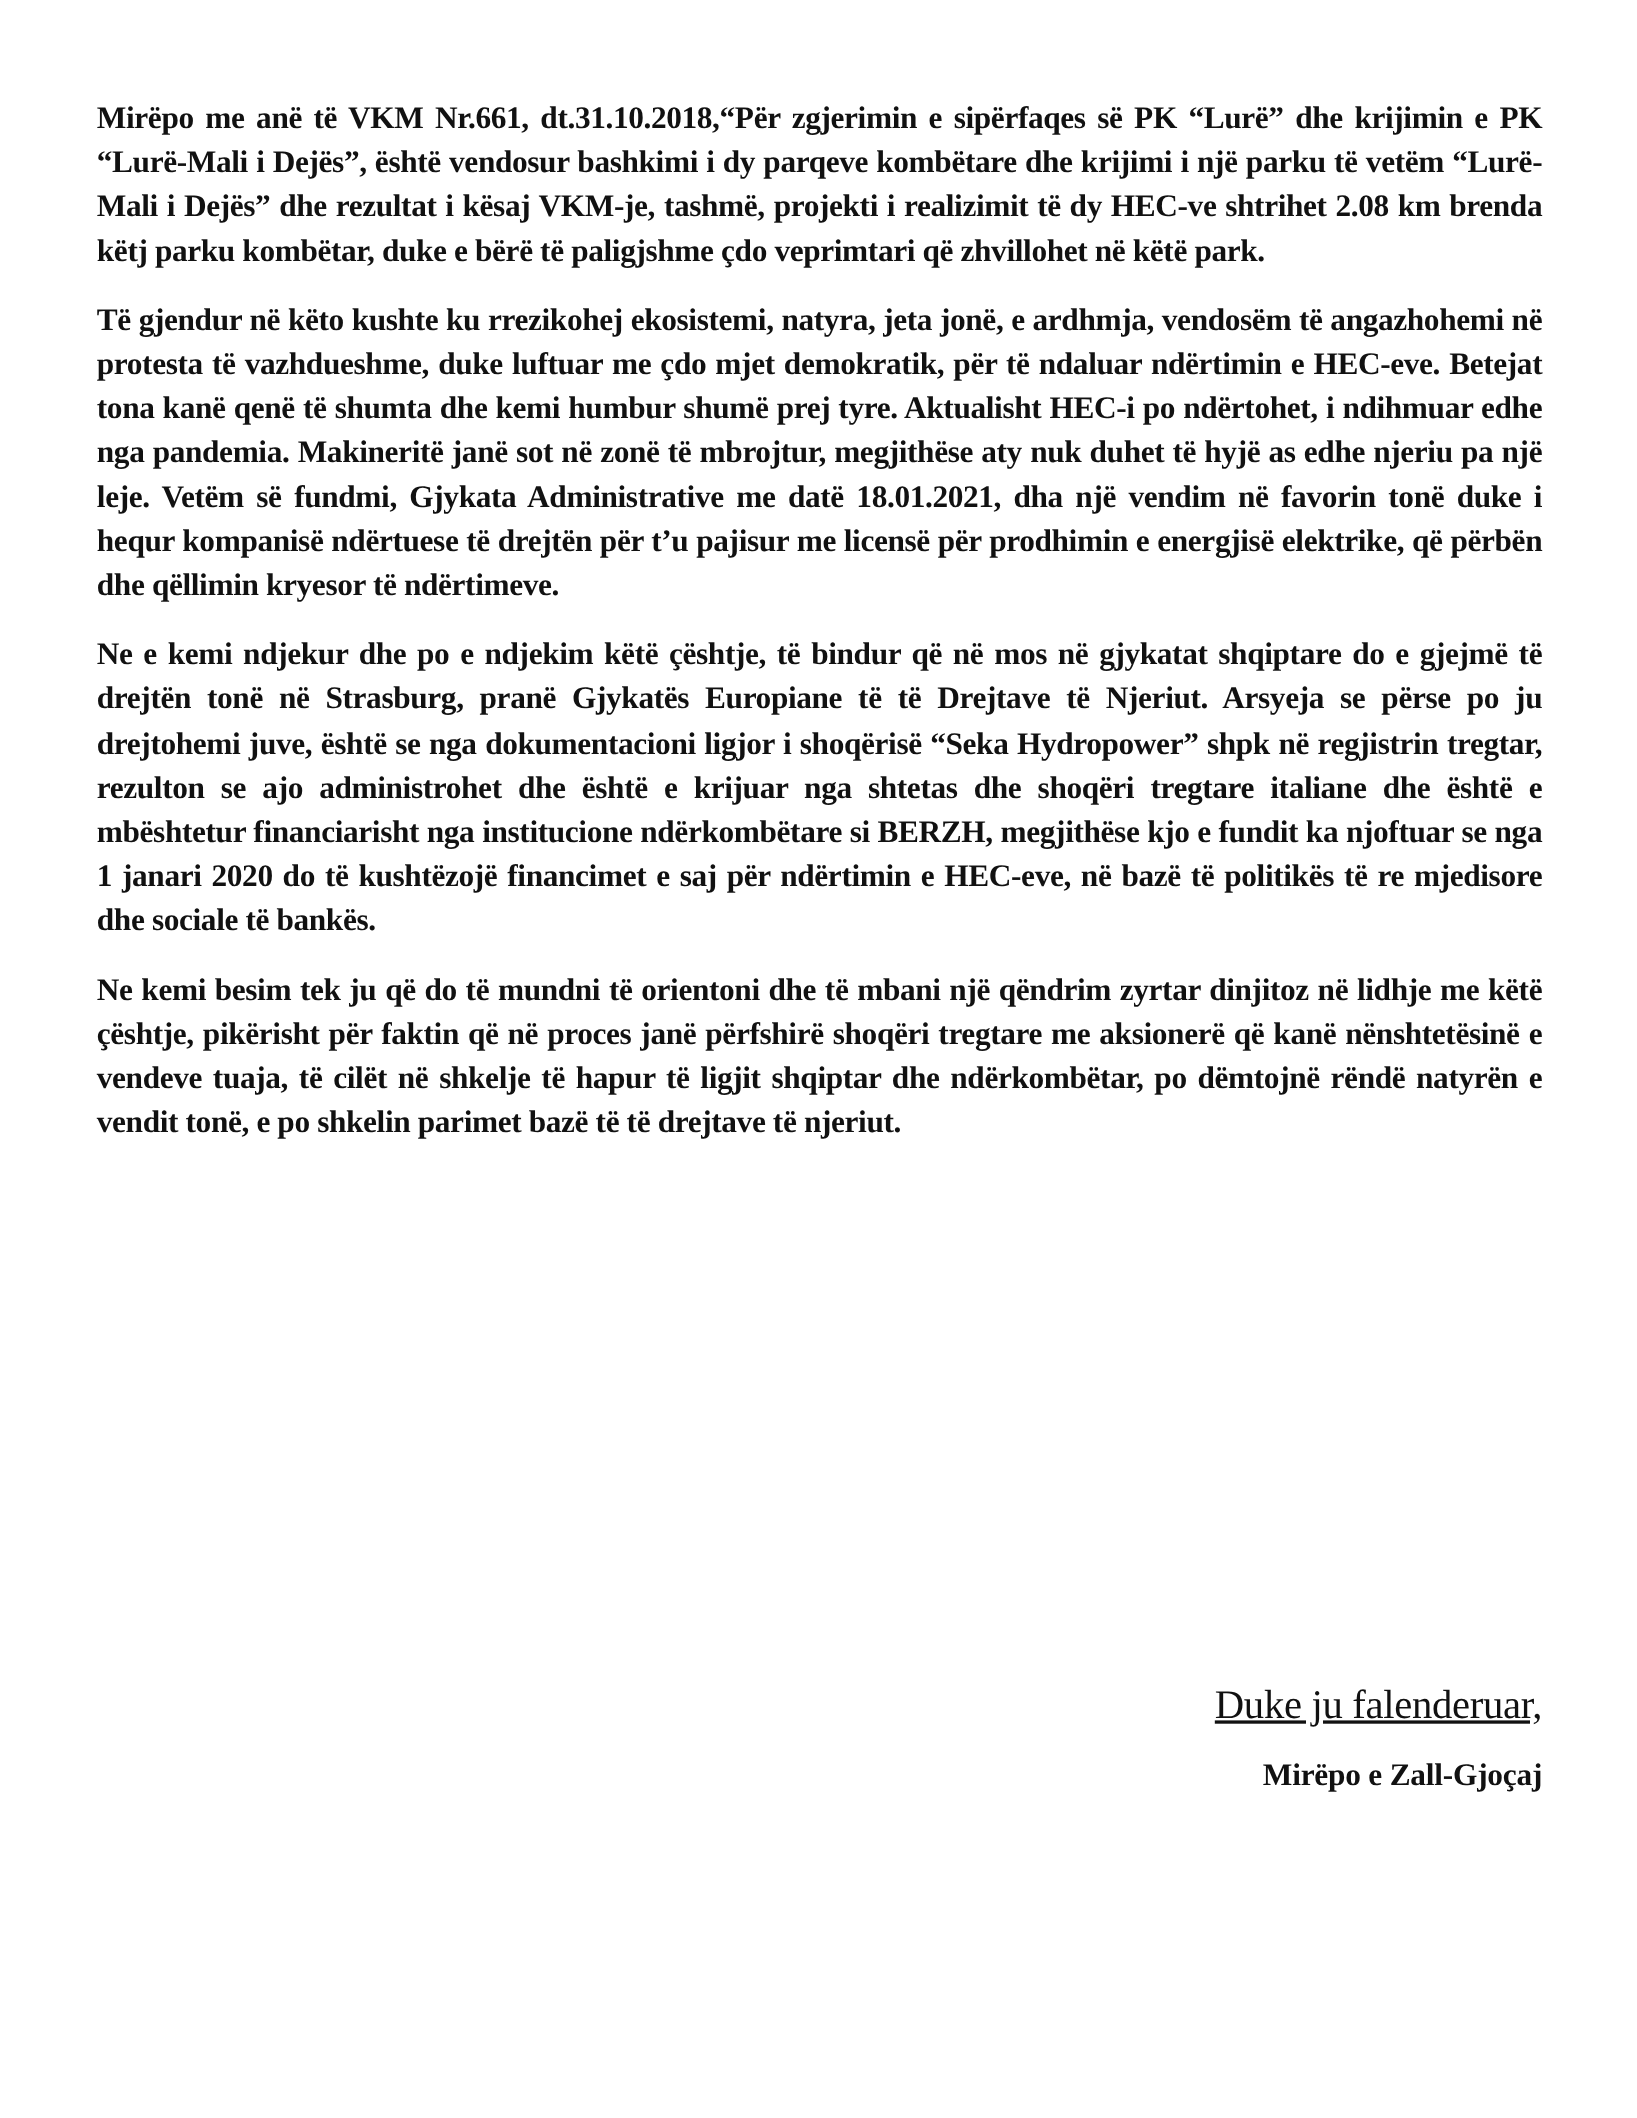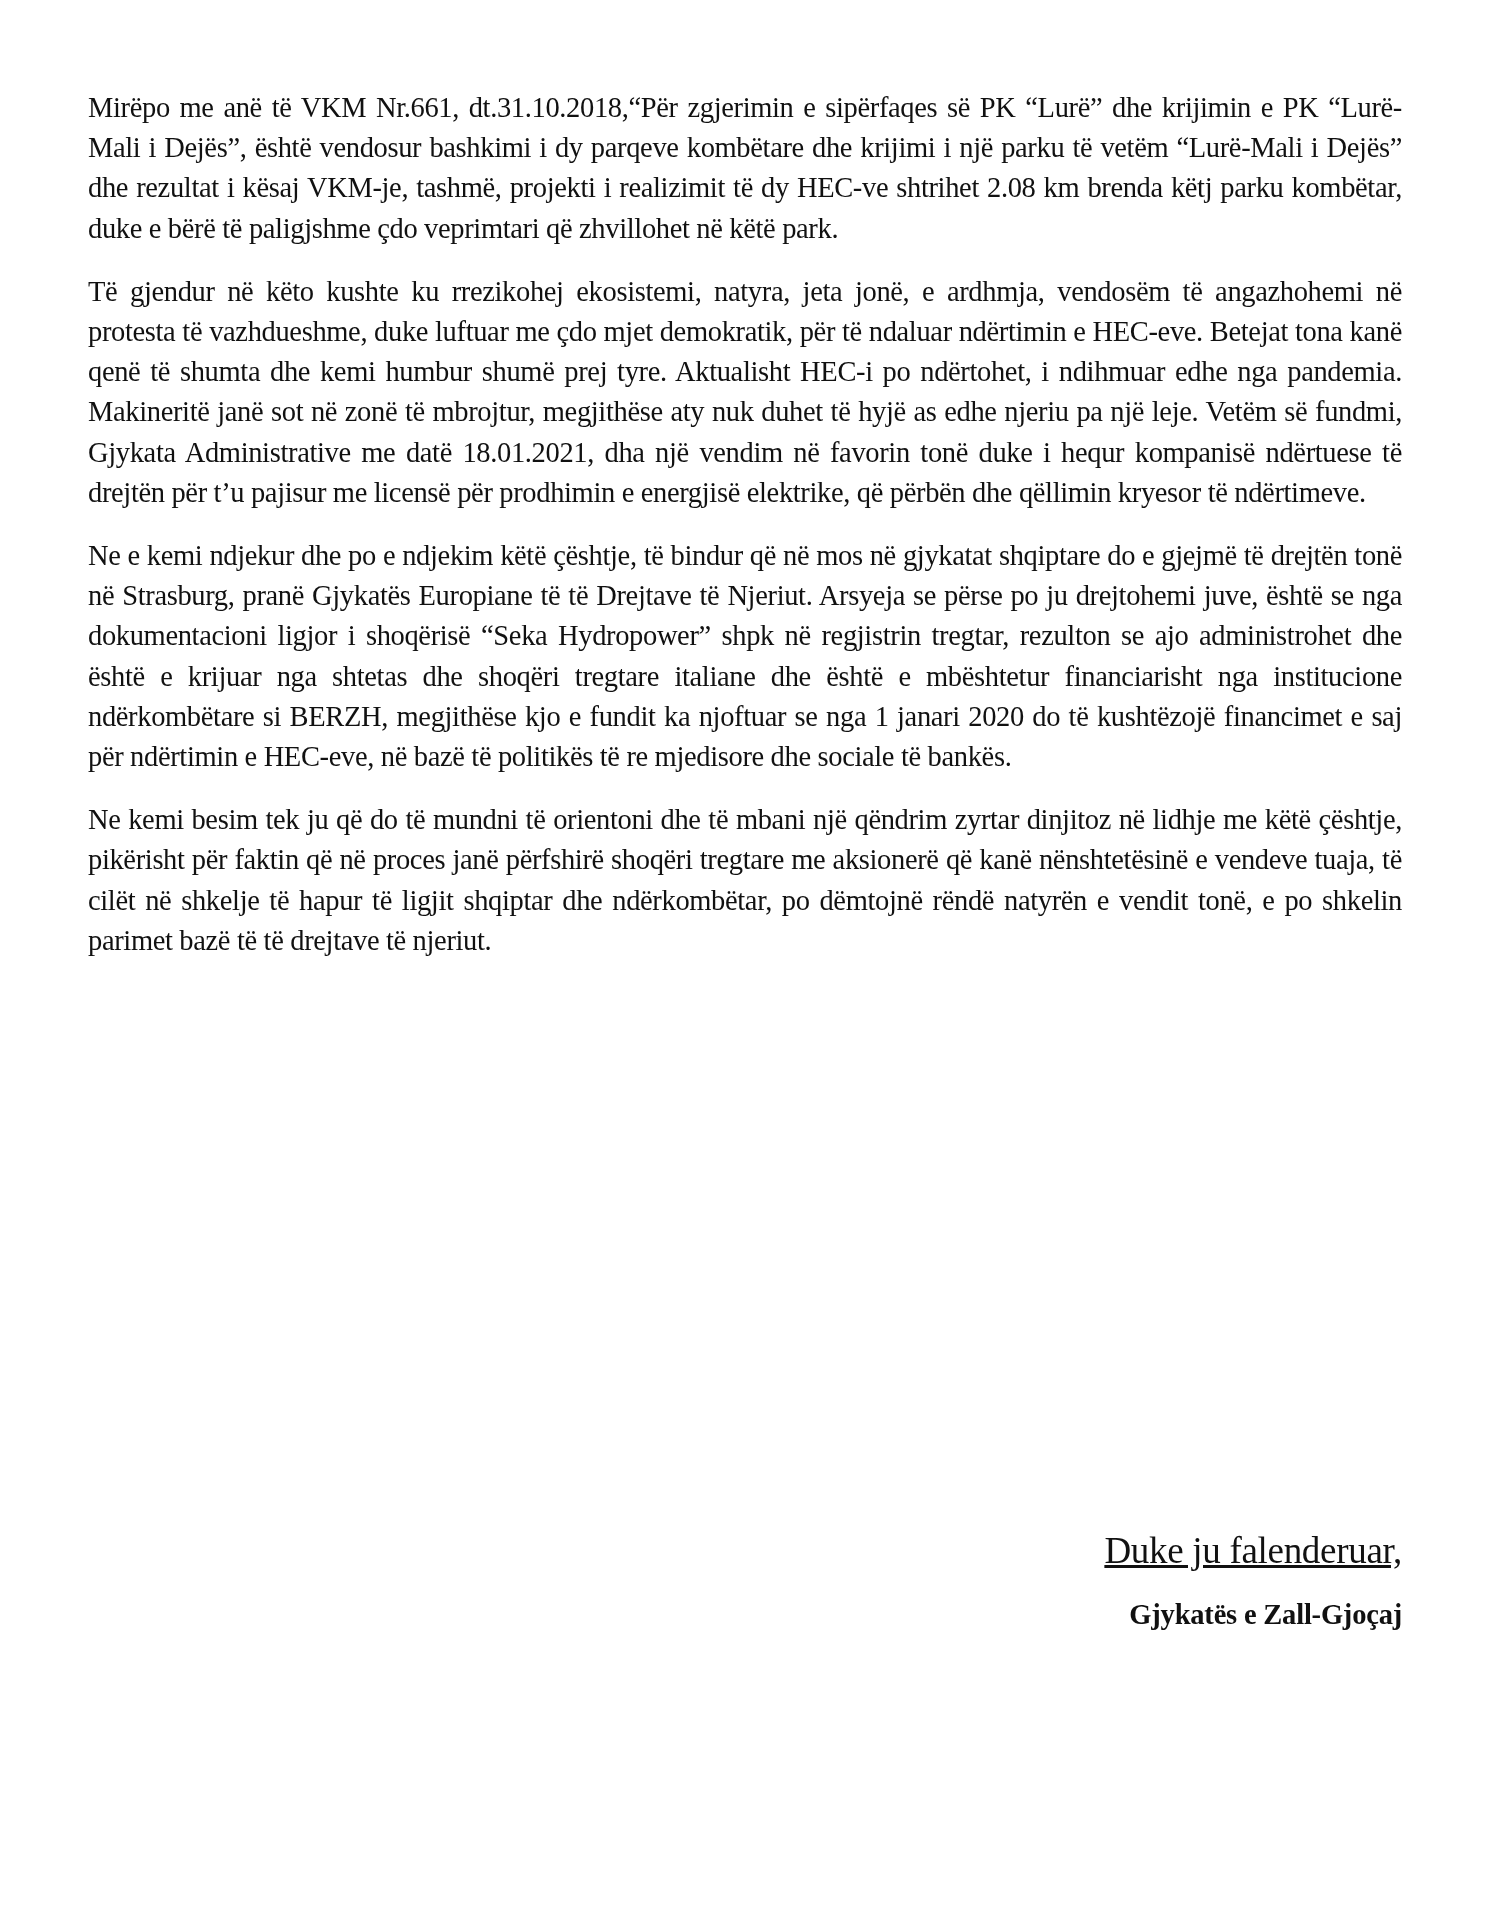"Mirëpo me anë të VKM" .para { font-weight: none -> bold }
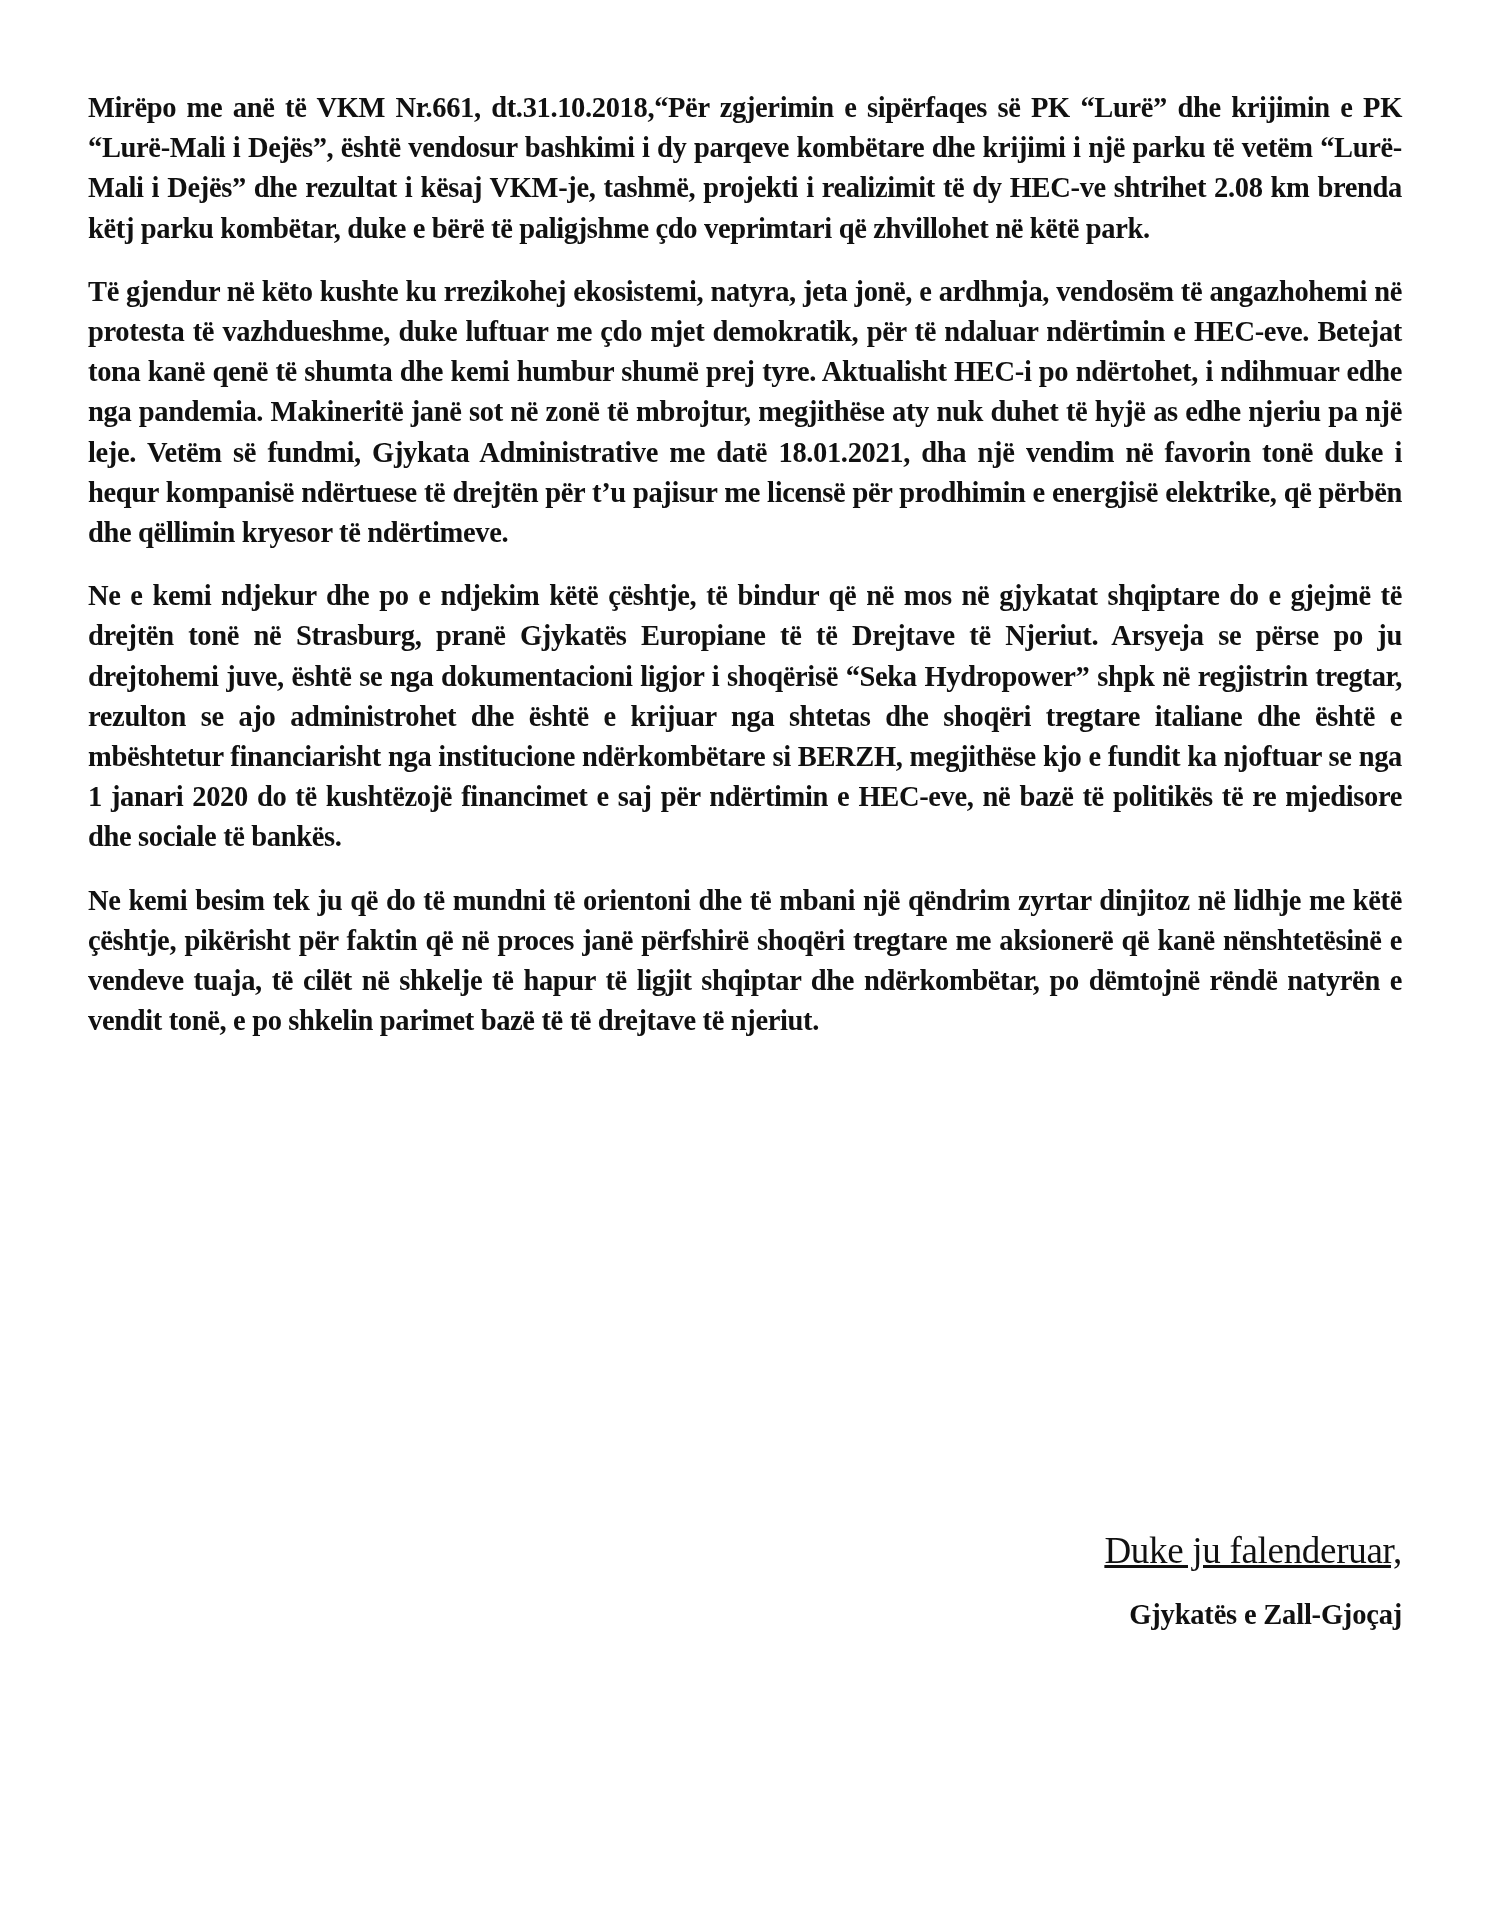"Gjykatës e Zall-Gjoçaj" div.signature { text: Gjykatës -> Mirëpo }
